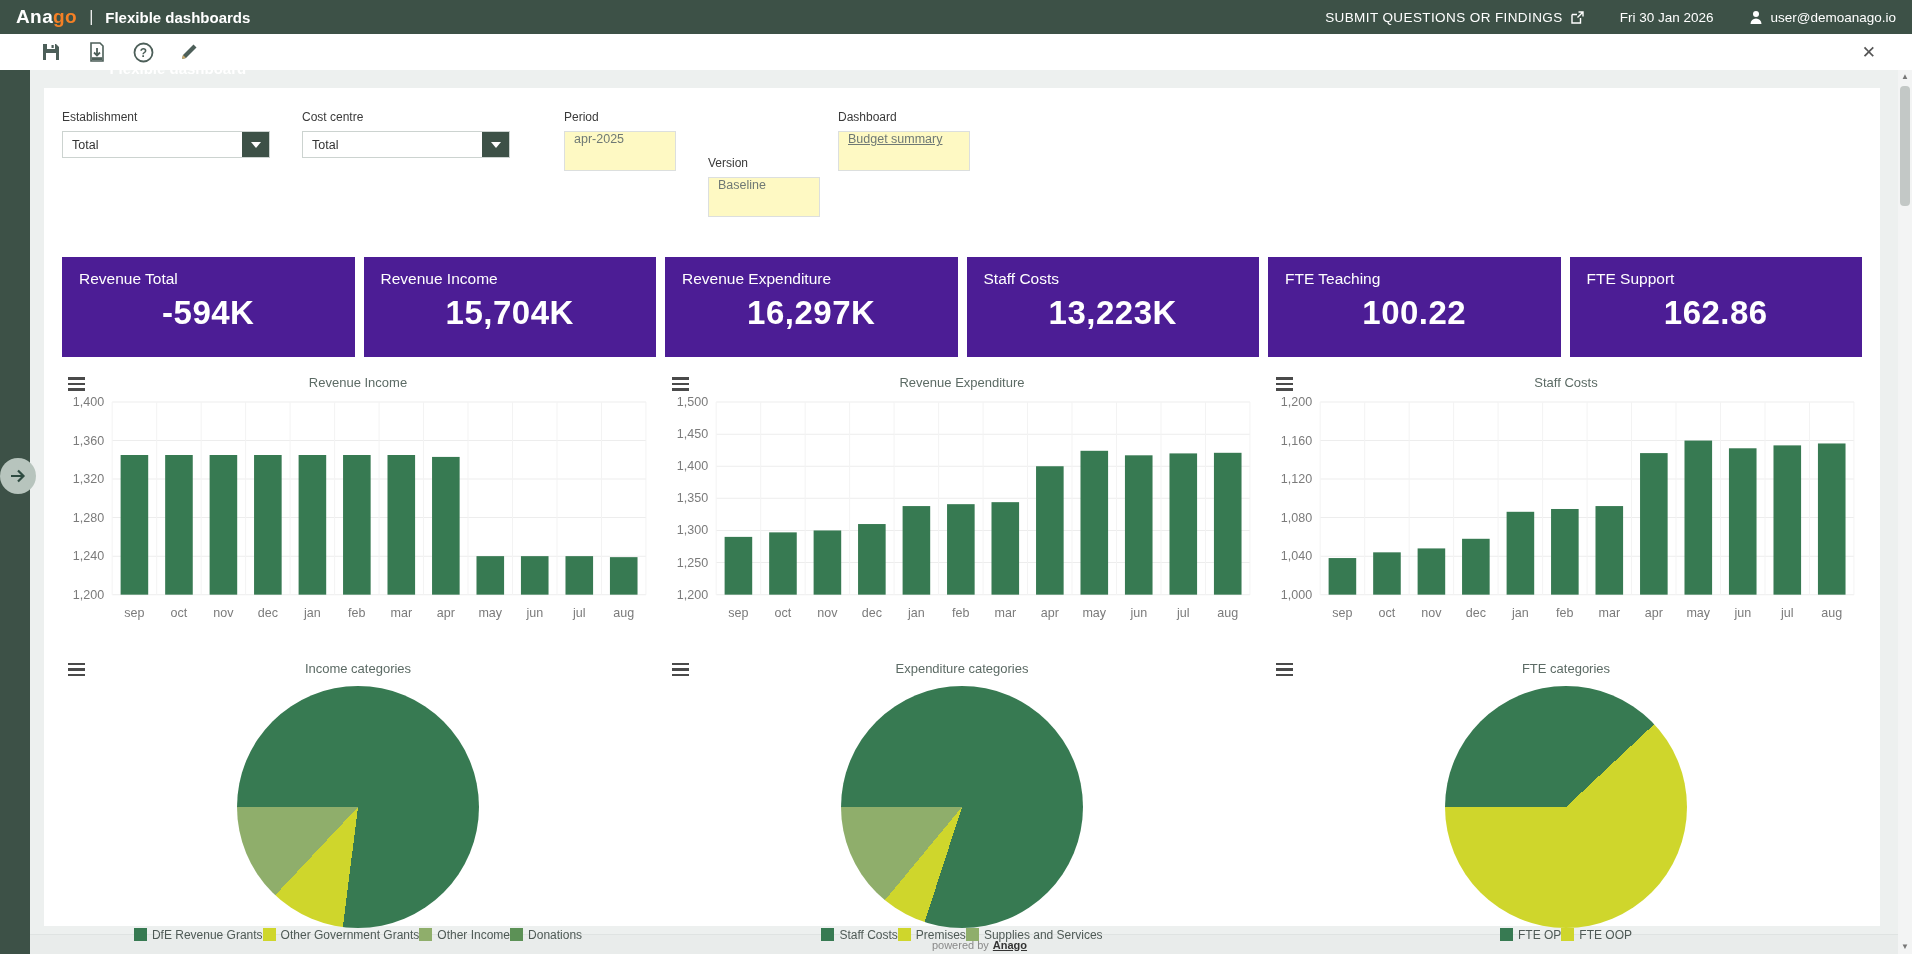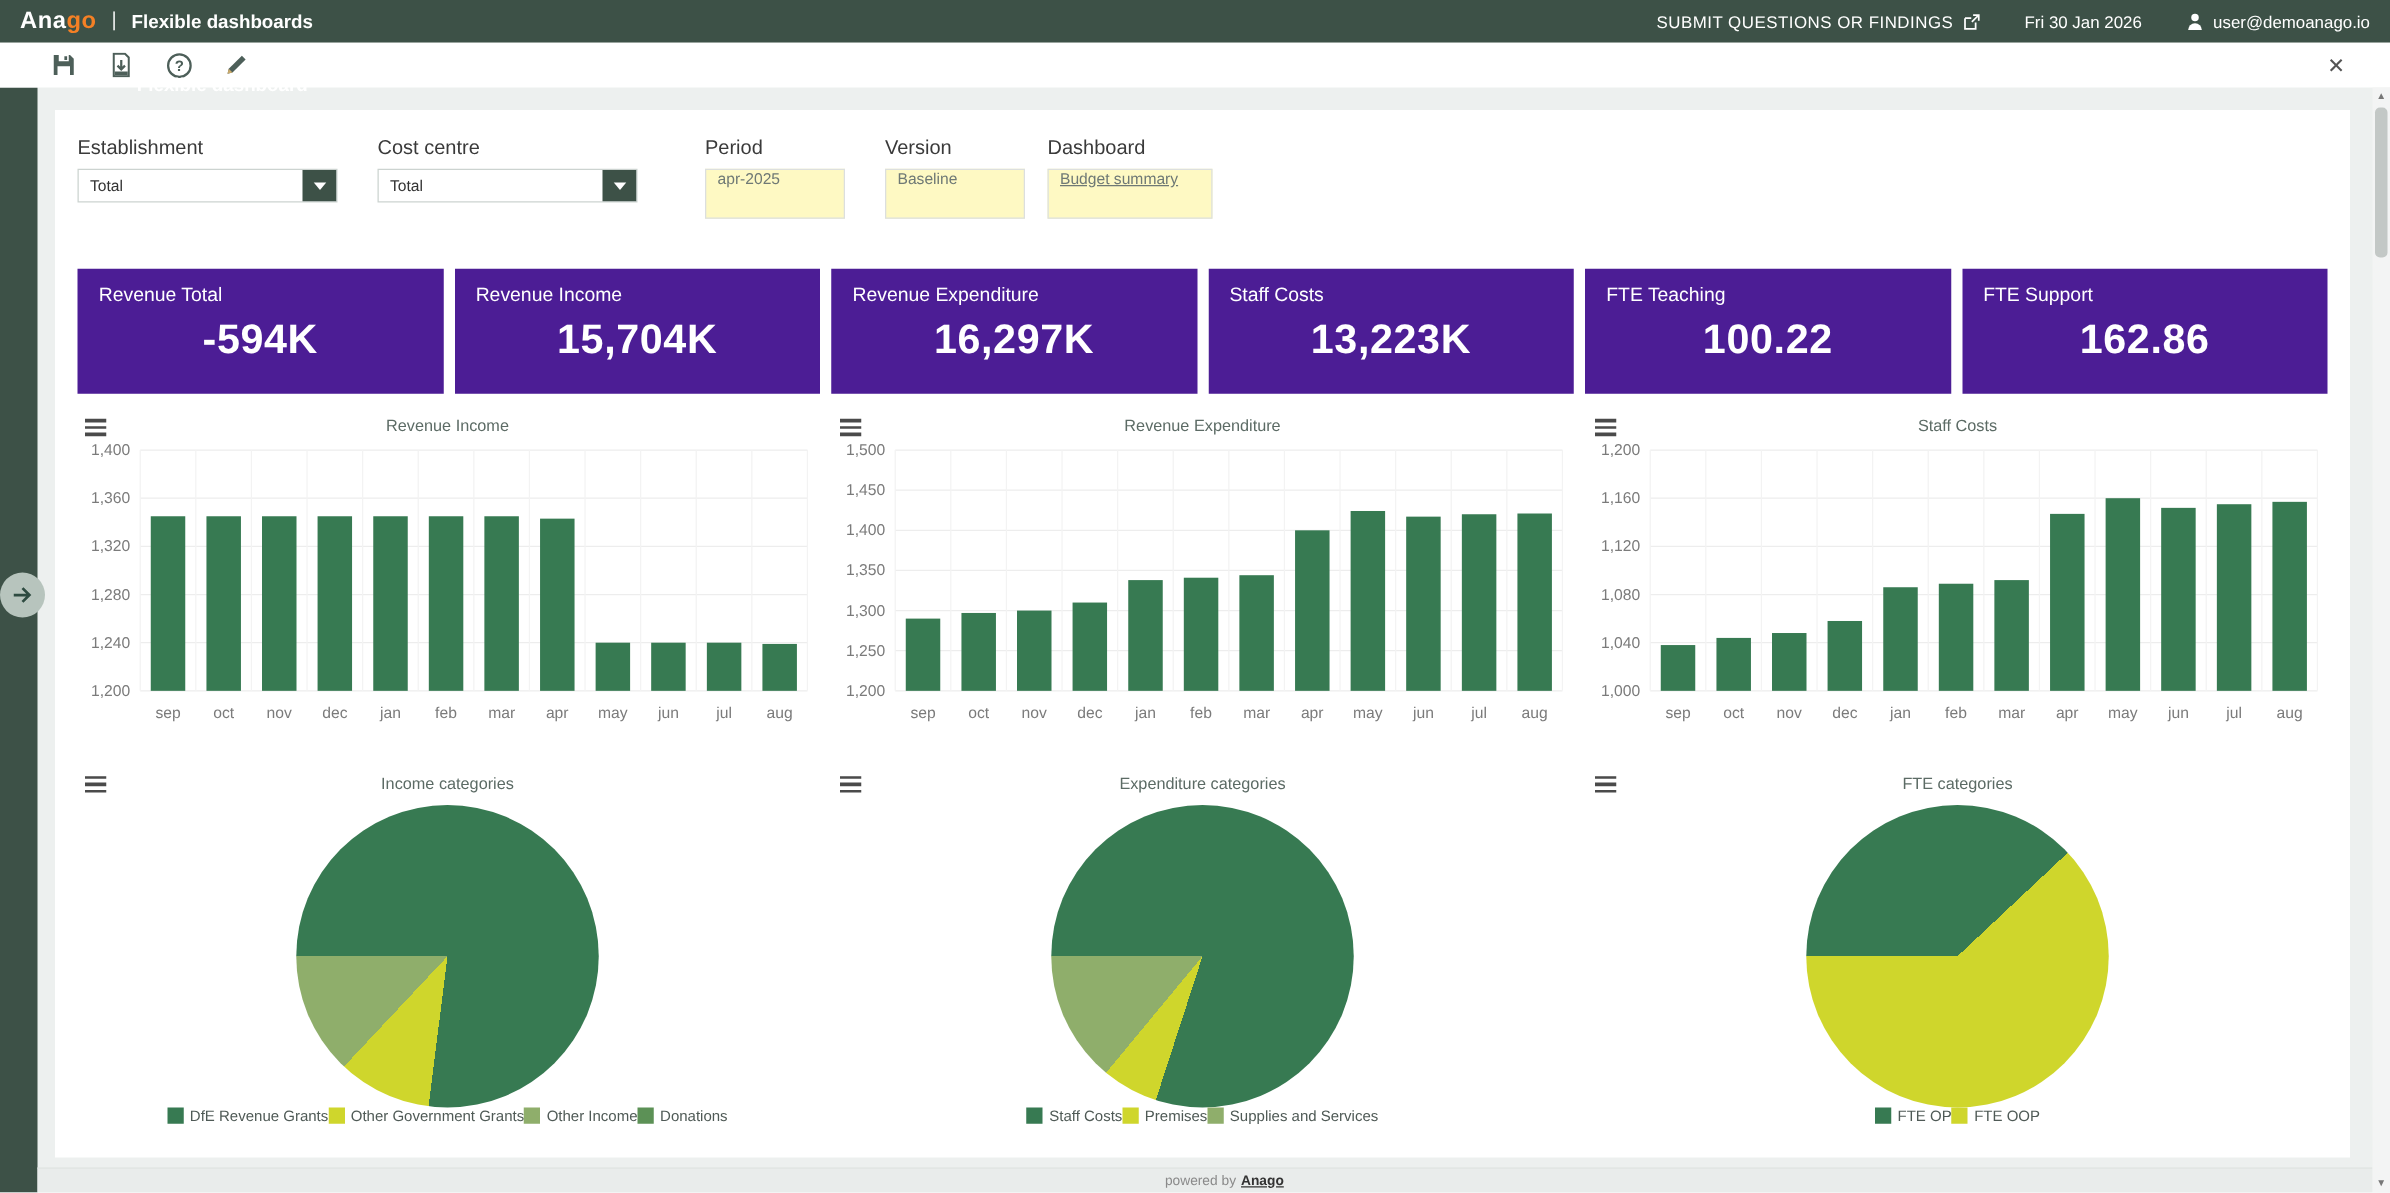"Establishment" .filter-label { font-size: 16px -> 12px }
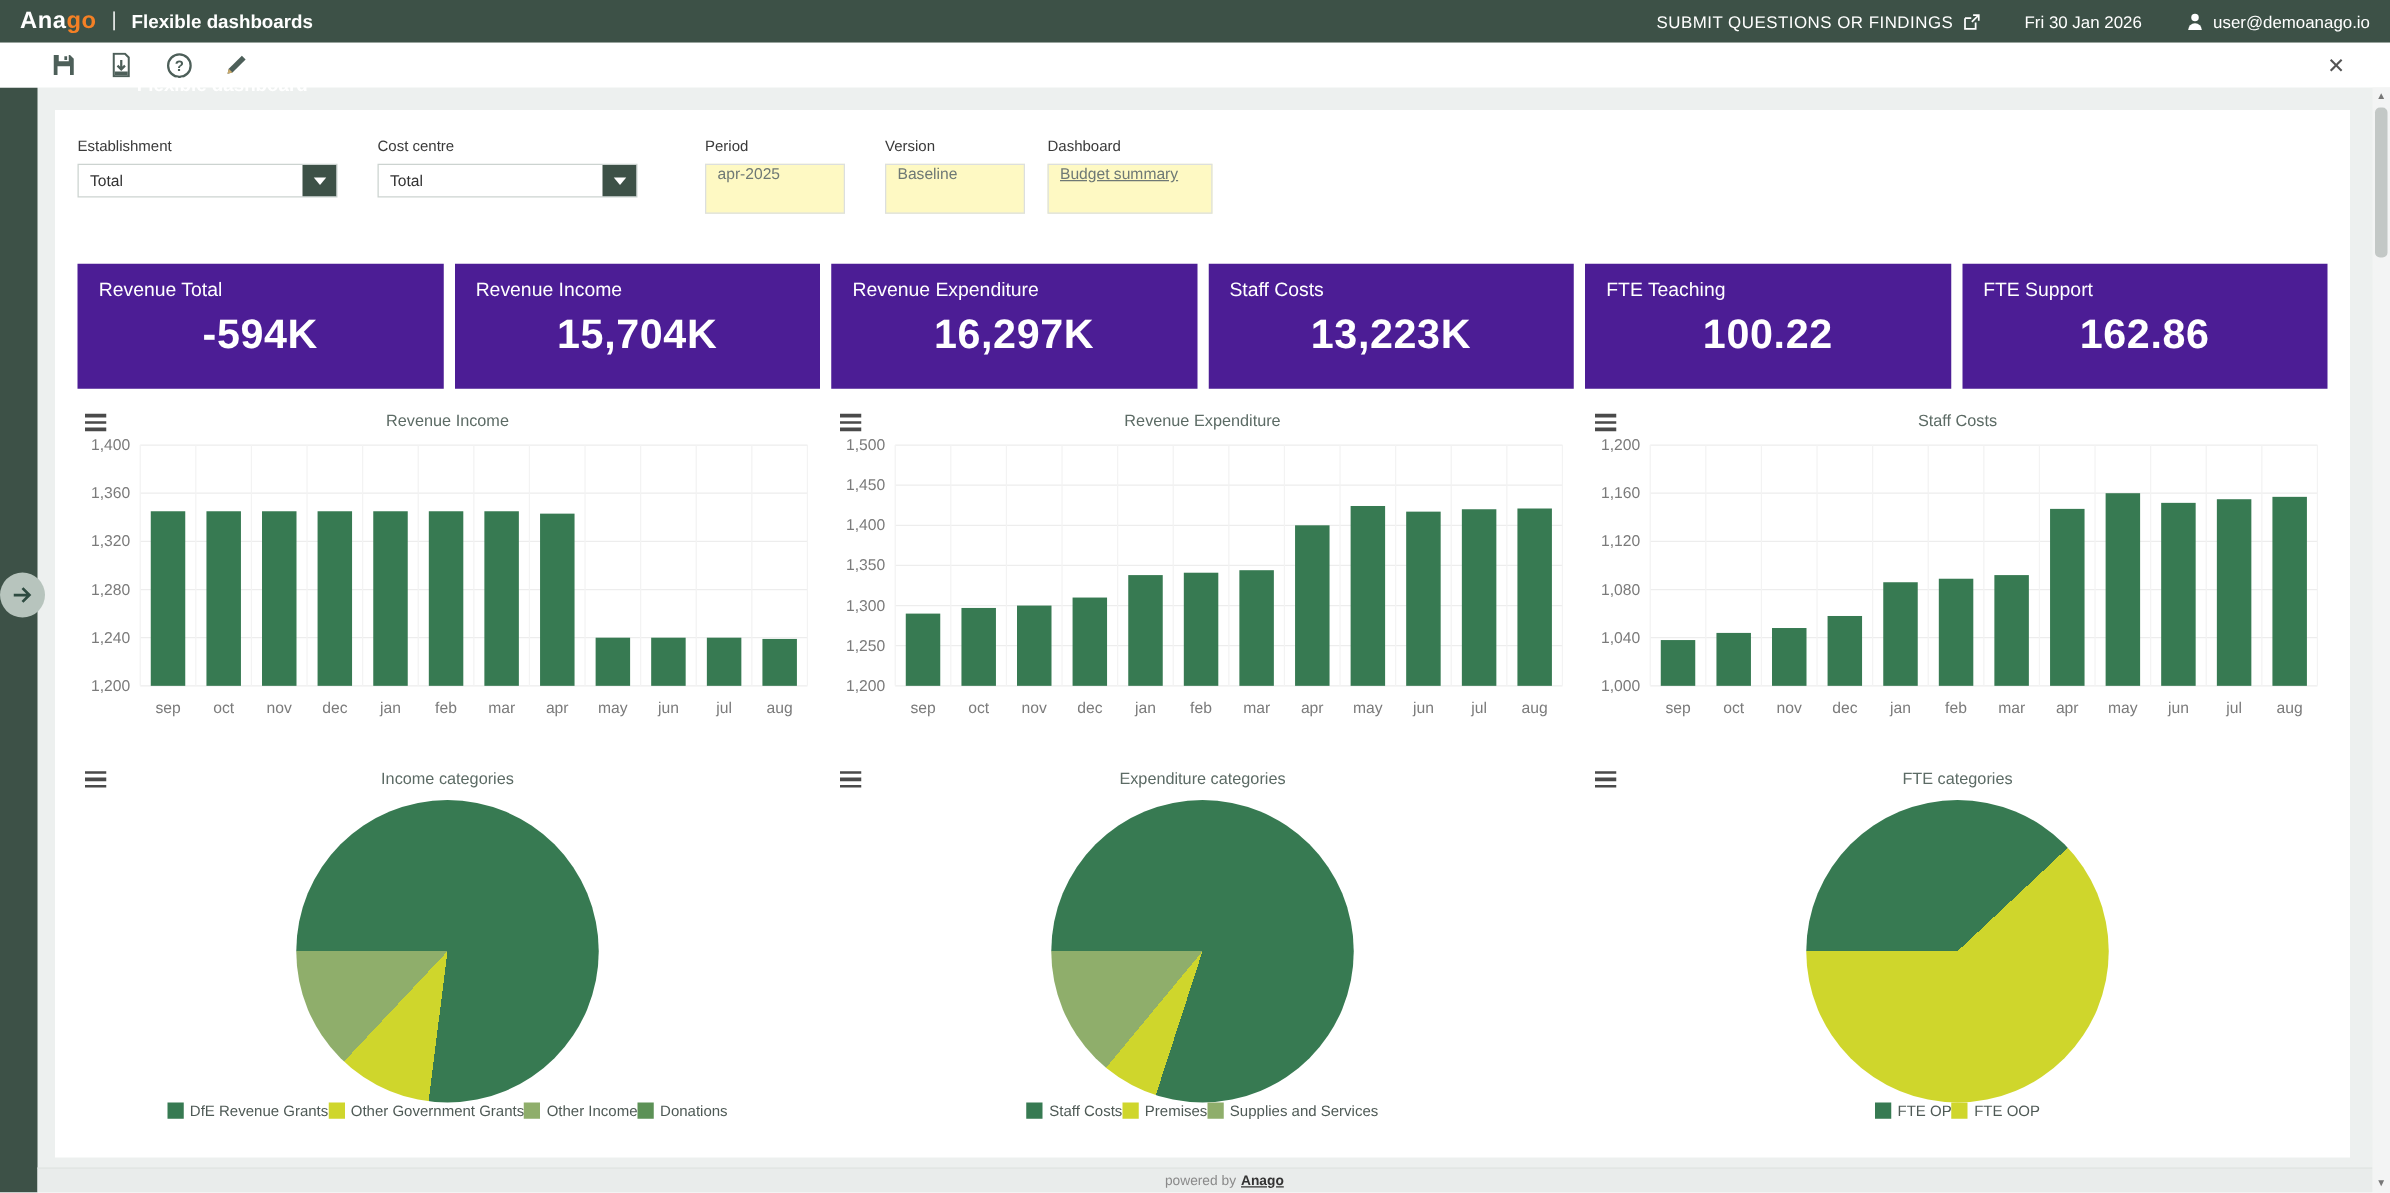"Version" div.filter { margin-top: none -> 46px }
